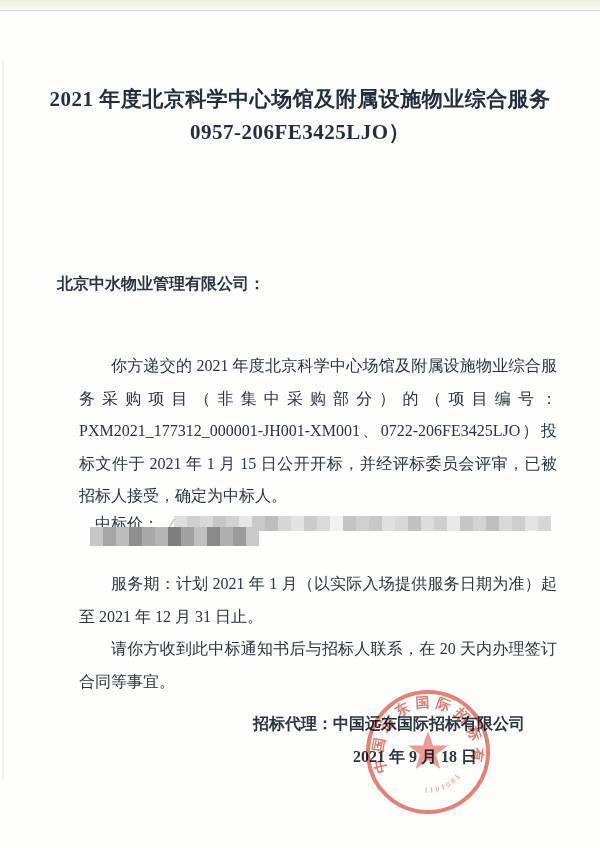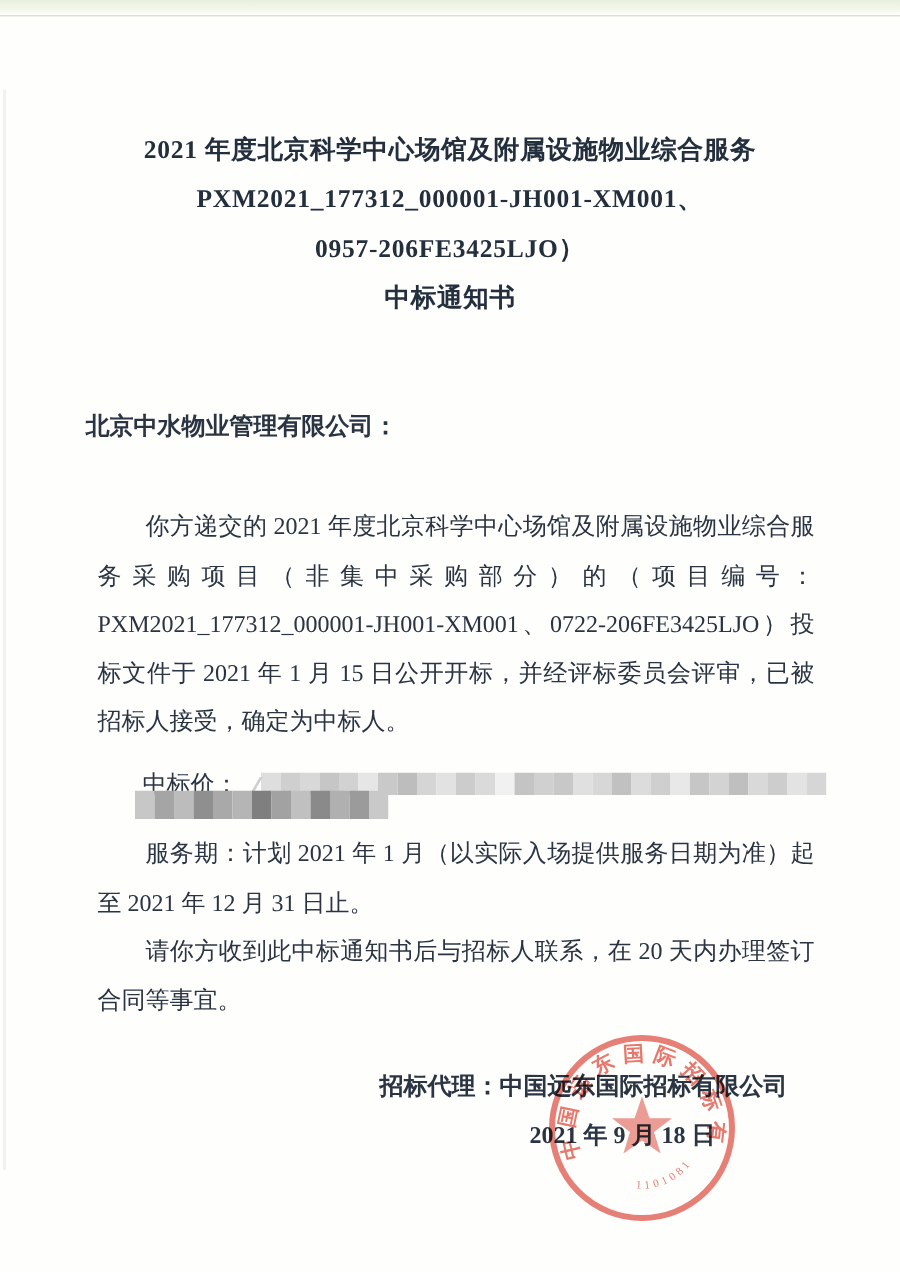"2021 年度北京科学中心场馆及附属设施物业综合服务" .title-block { font-size: 17px -> 21px }
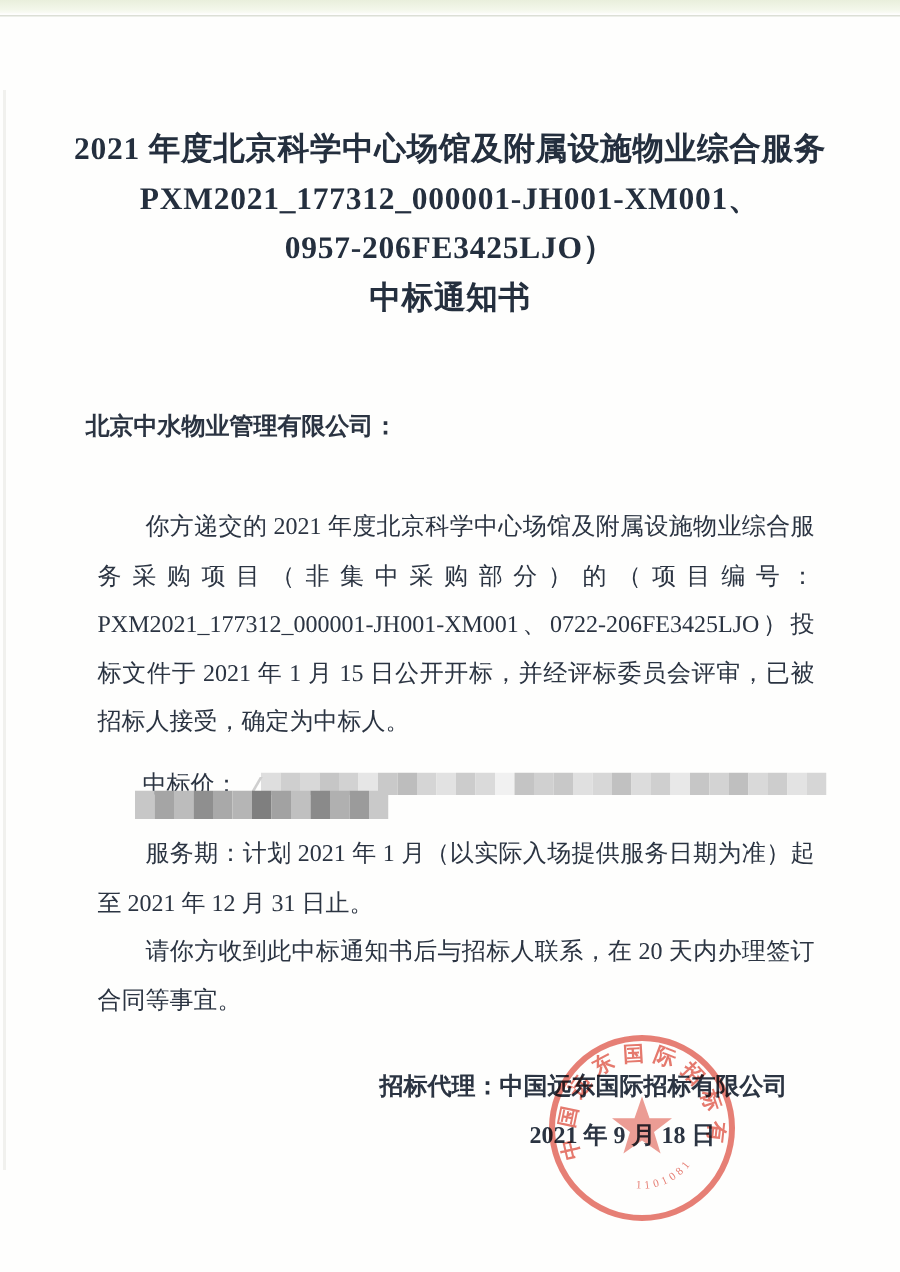"PXM2021_177312_000001-JH001-XM001、" div { html: <div>PXM2021_177312_000001-JH001-XM001、</div> -> none }
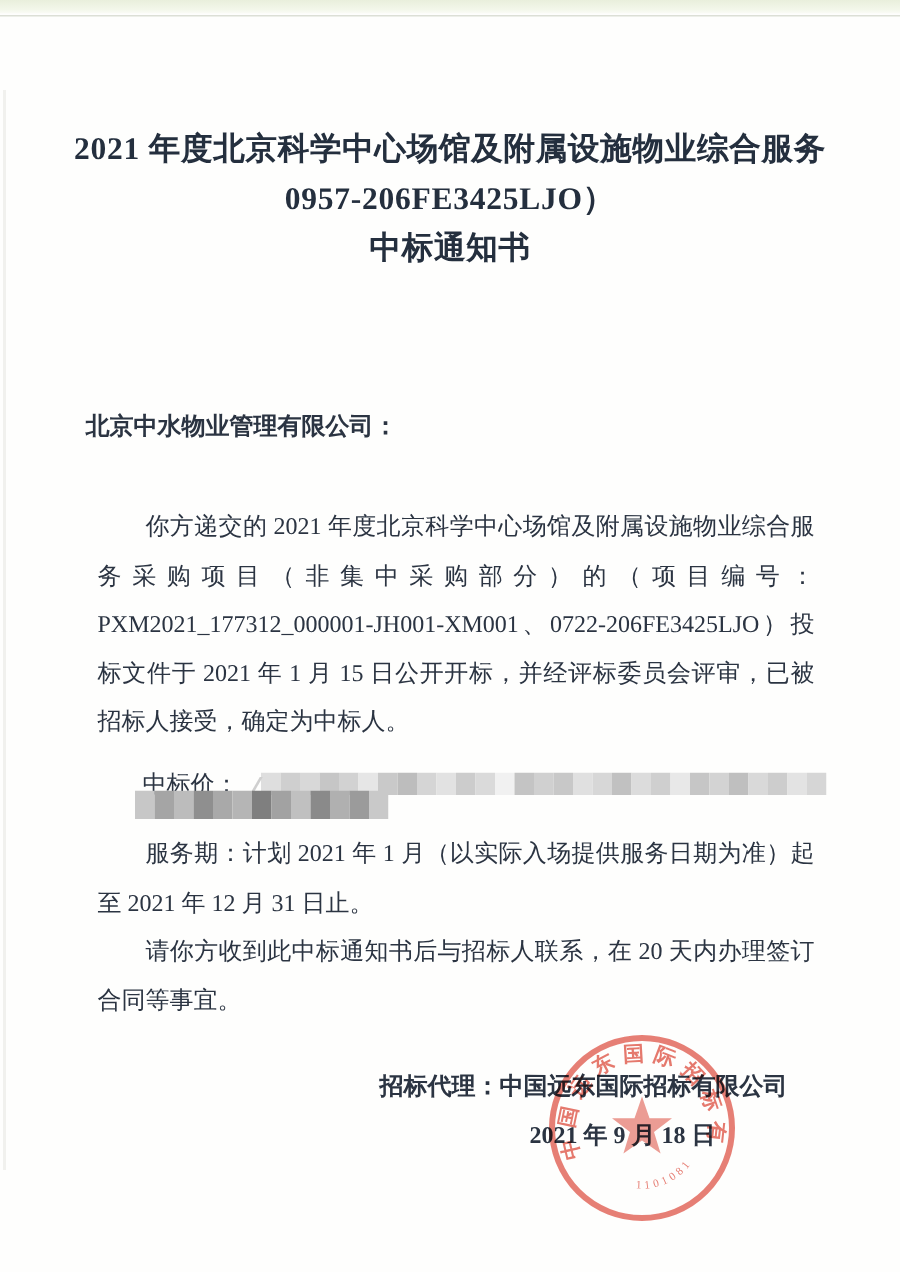"中标通知书" div { html: <div>中标通知书</div> -> none }
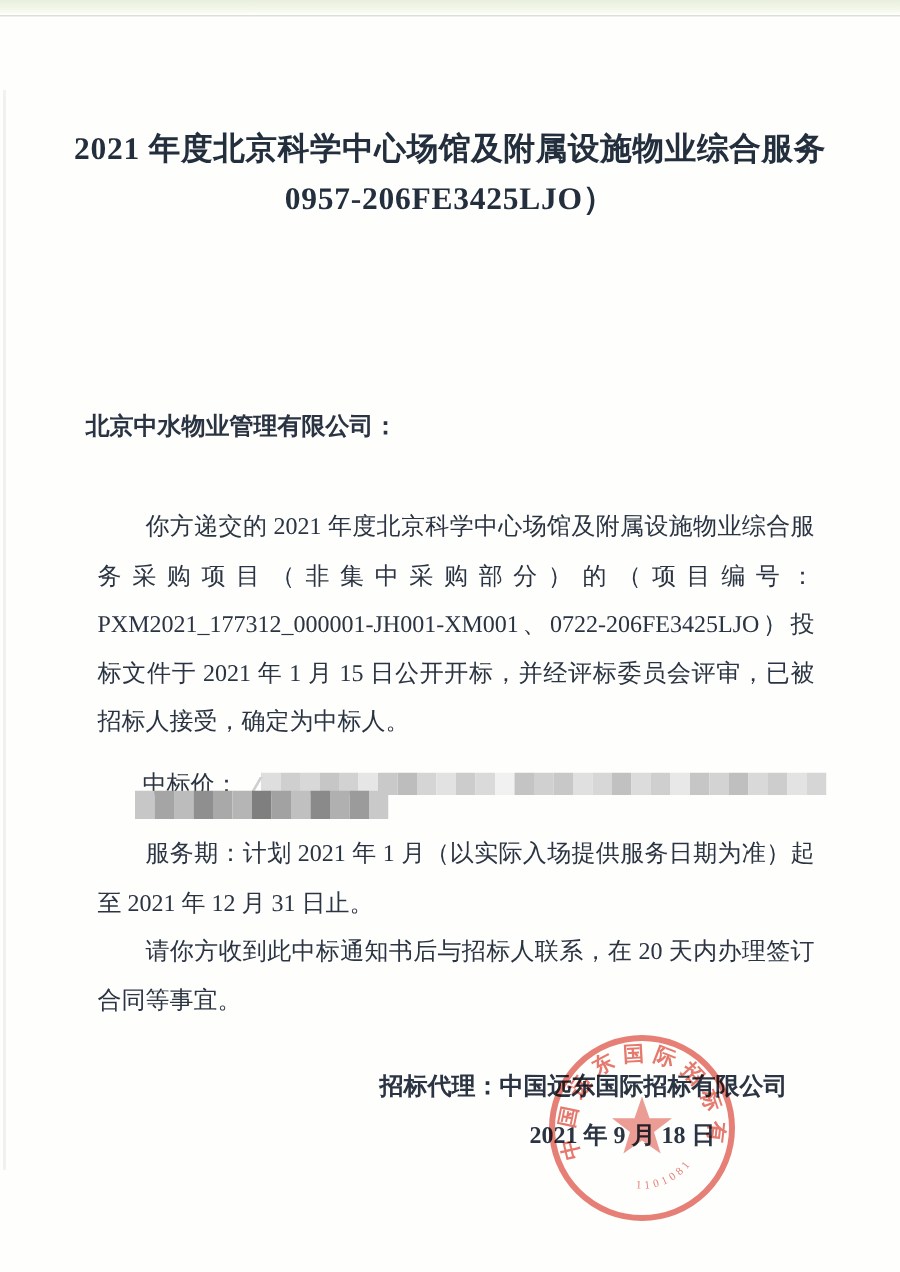"你方递交的 2021" .para { margin: 2px -> 16px }
